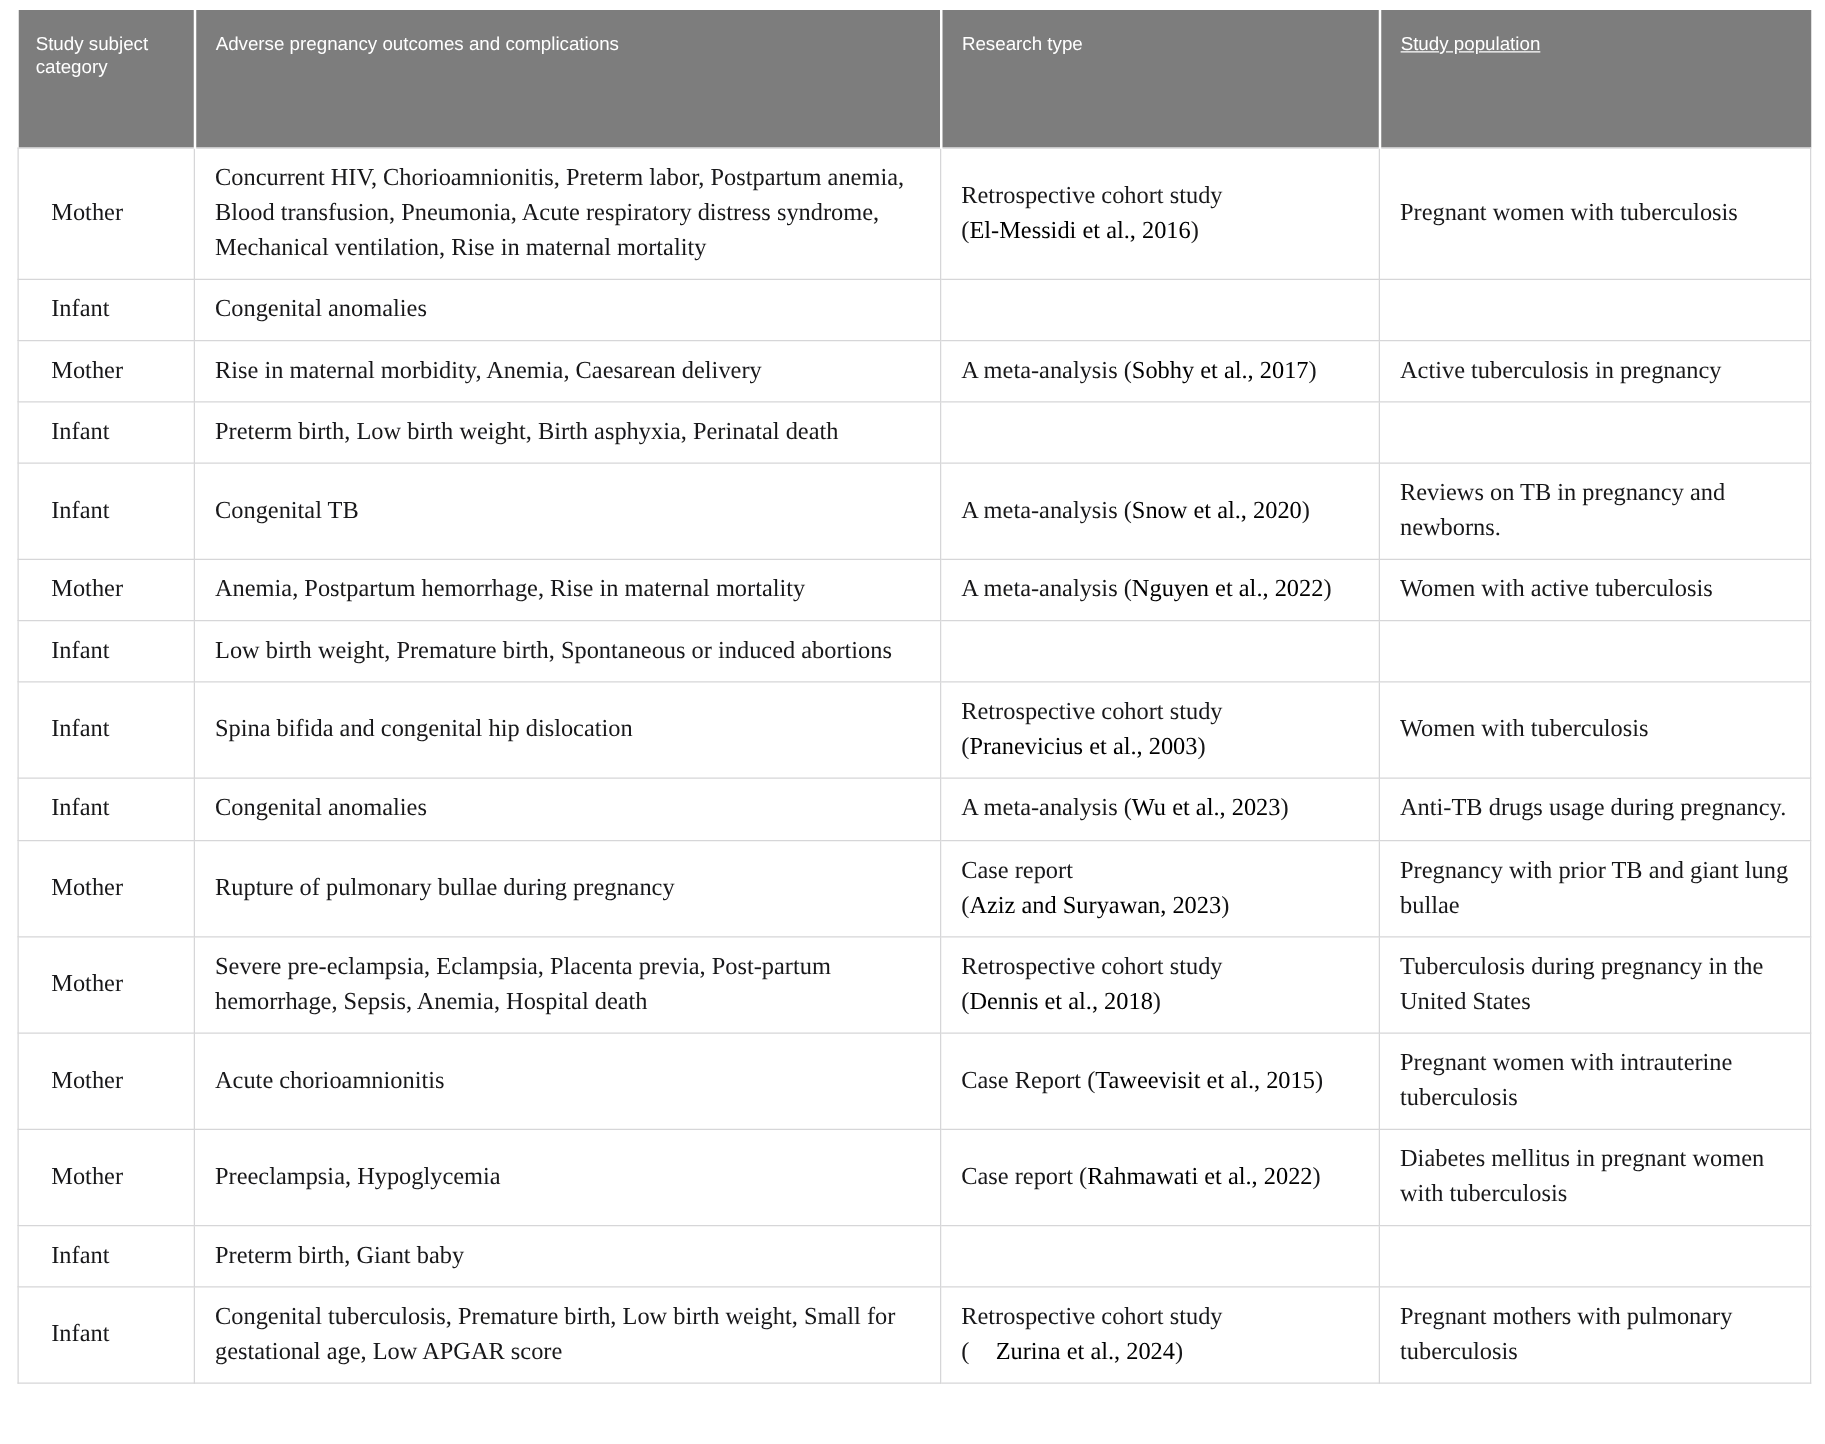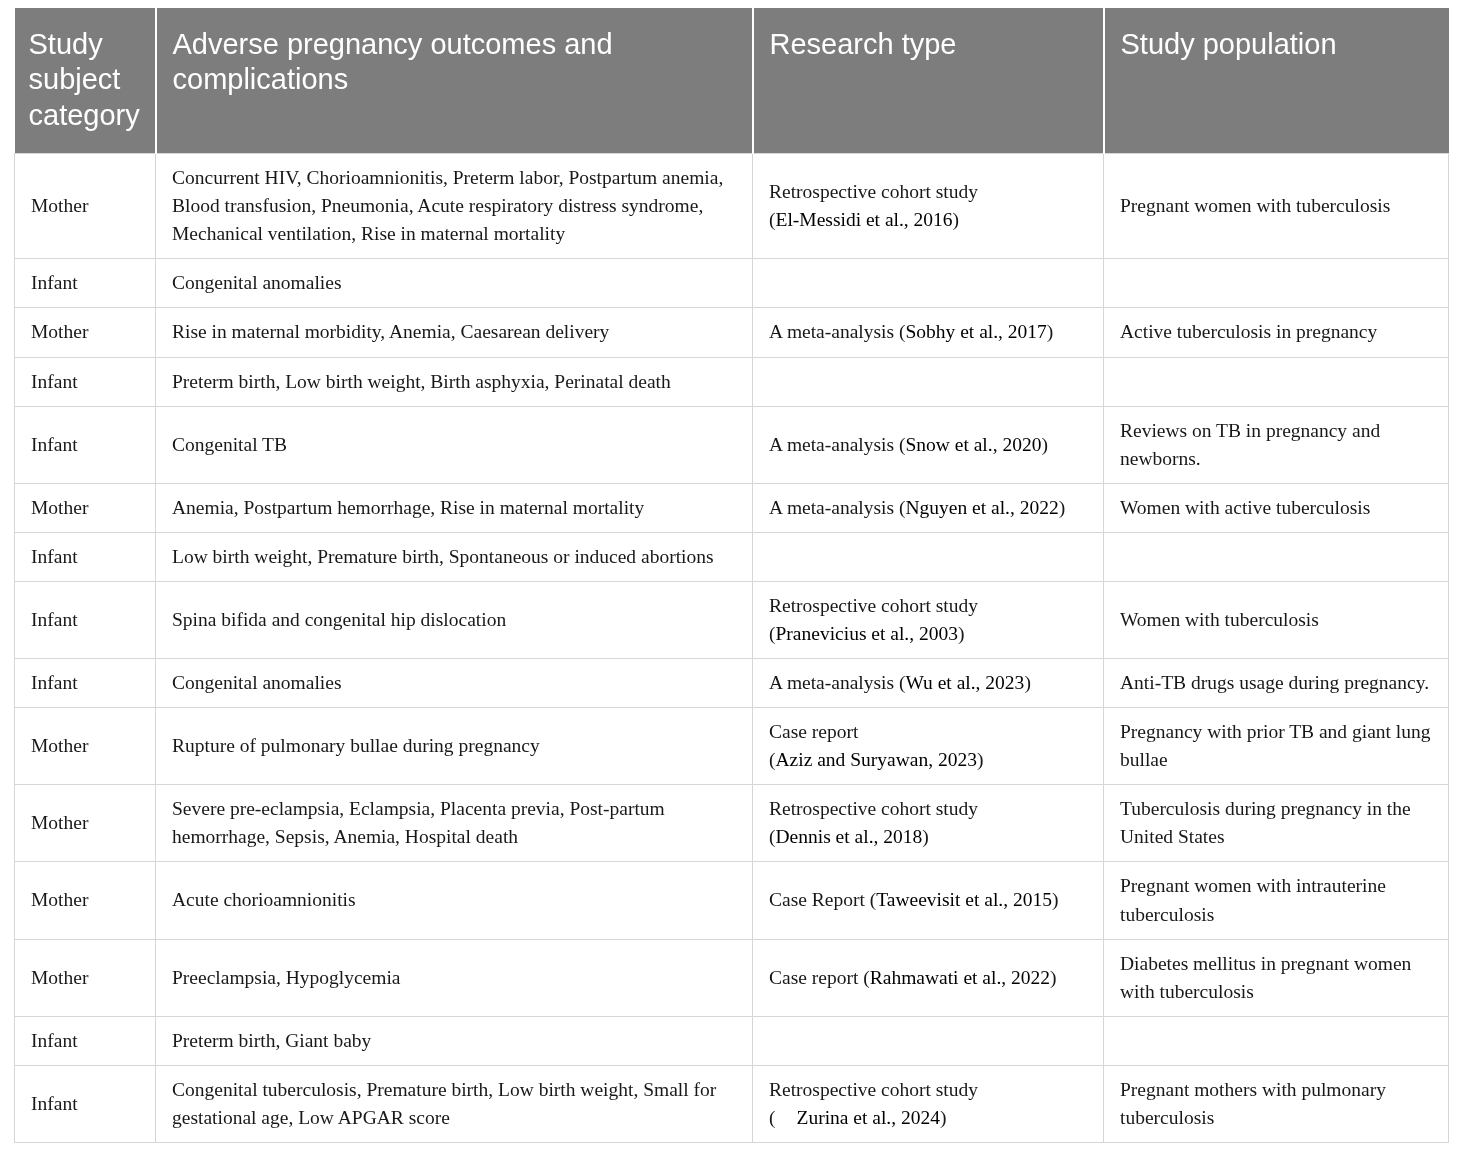"Study subject category" thead th { font-size: 29px -> 15px }
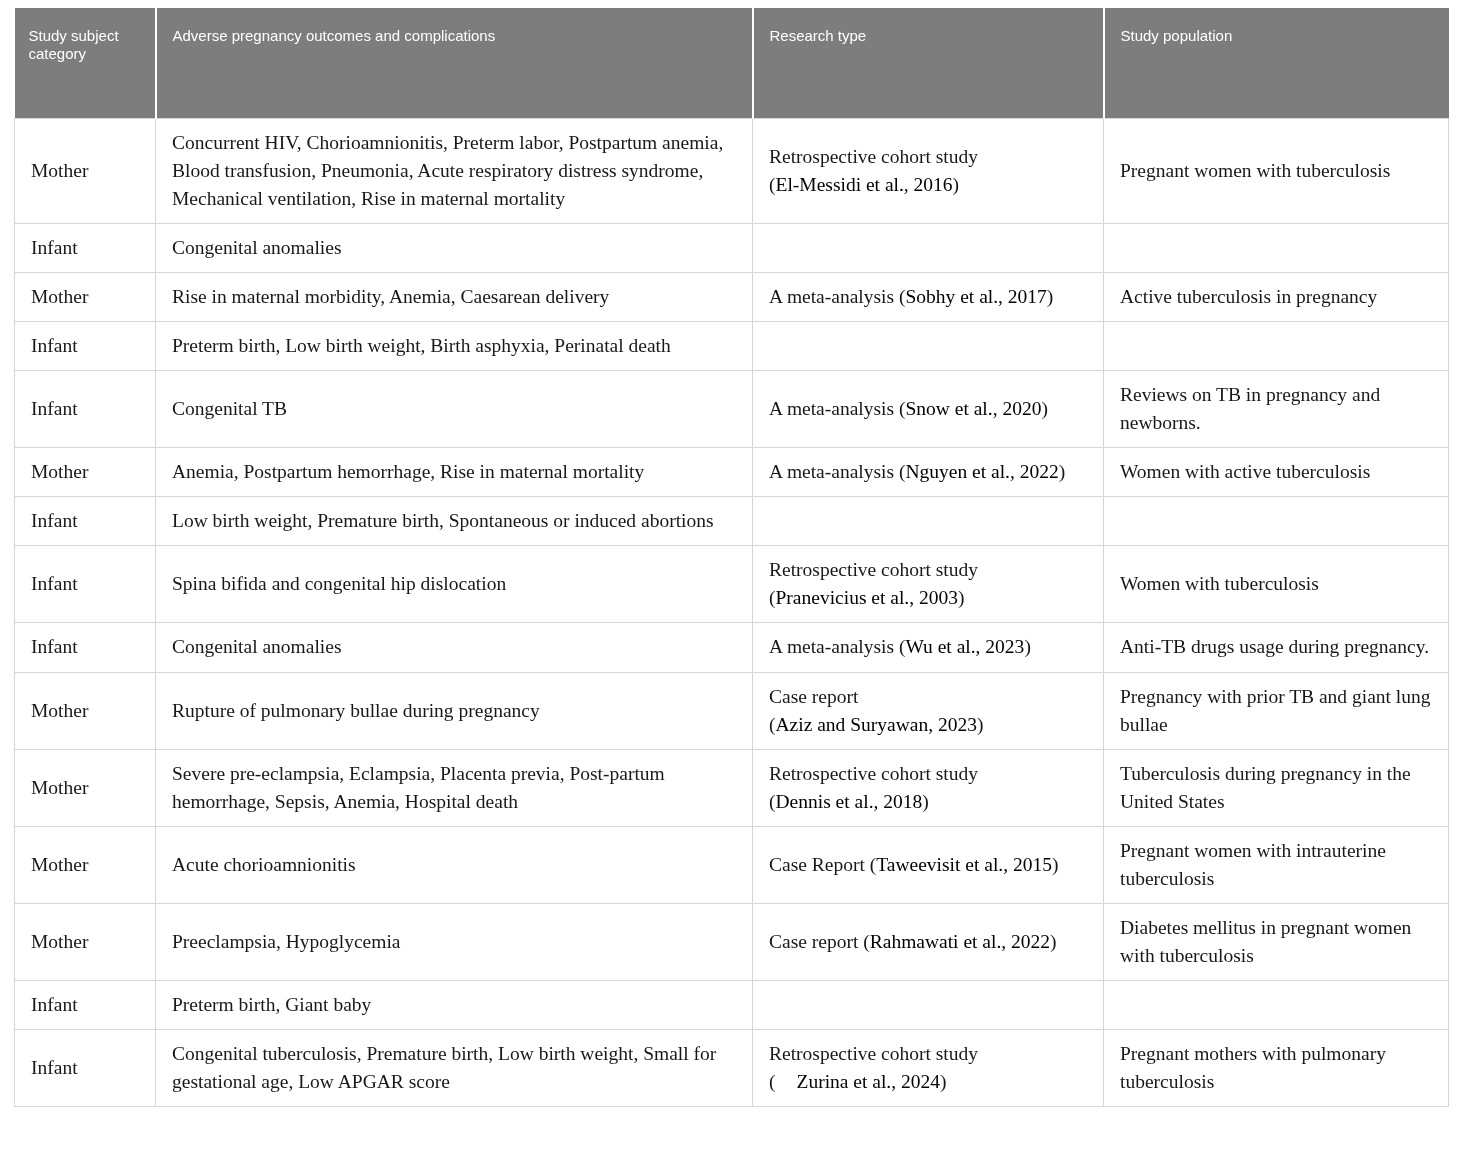"Study population" thead th.last-head { text-decoration: none -> underline }
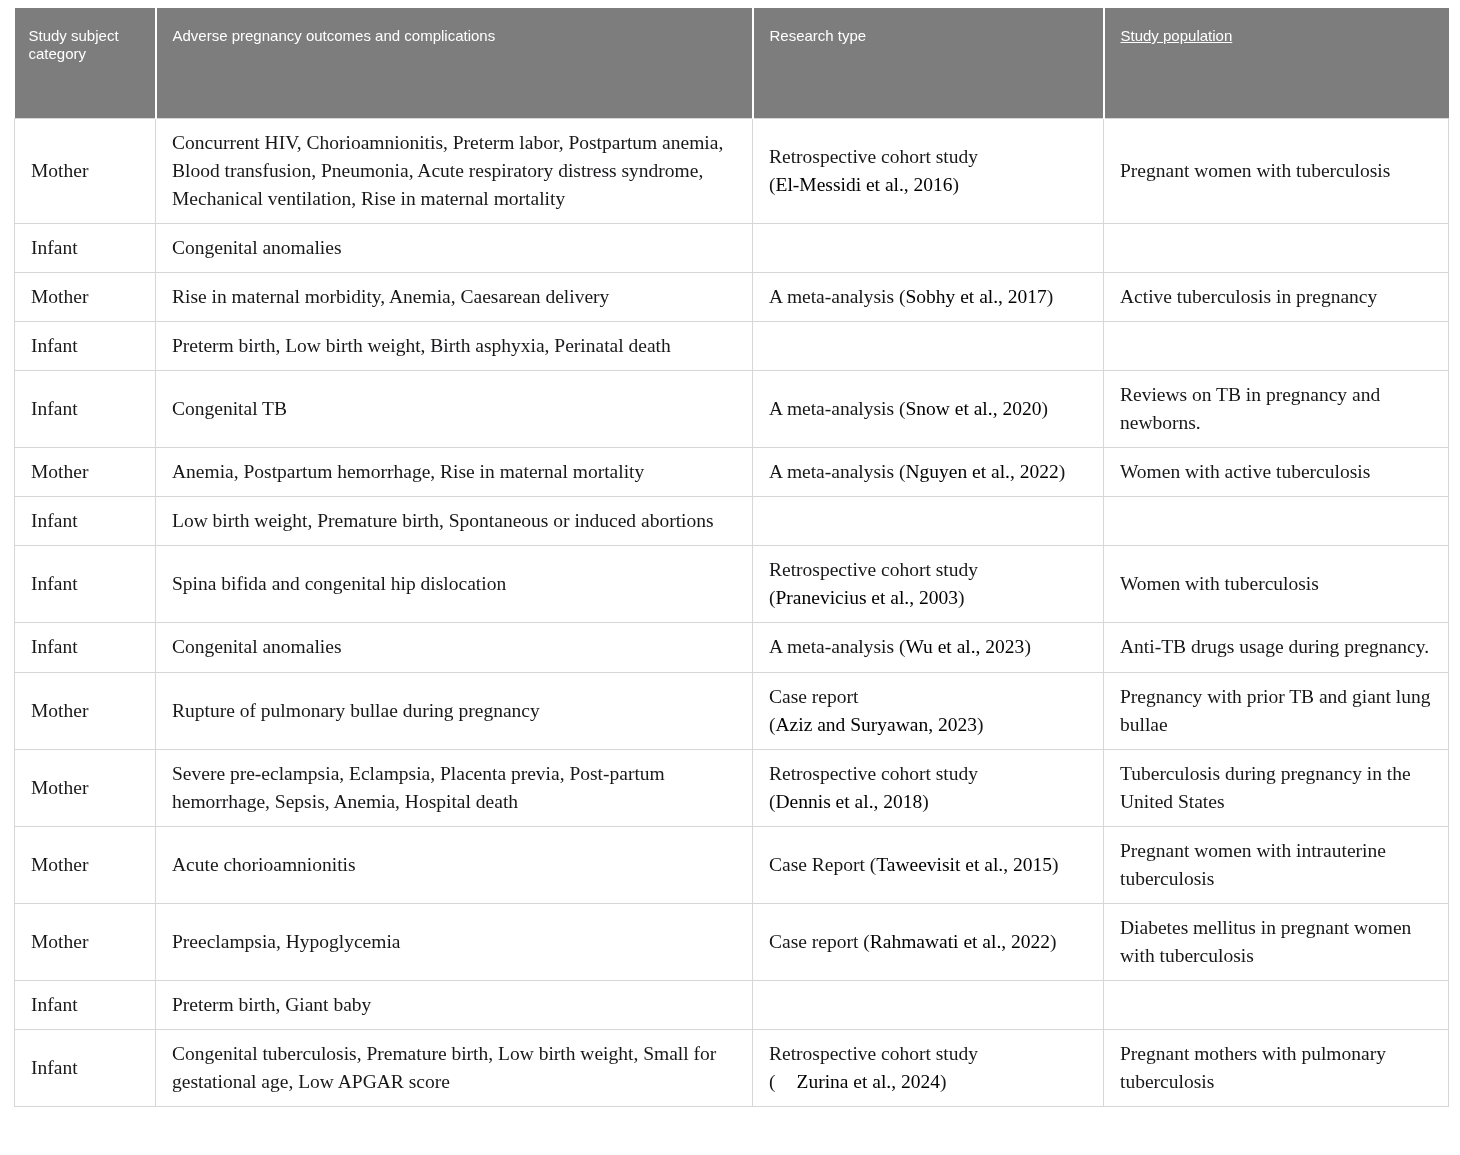"Mother" tbody tr td:first-child { padding-left: 16px -> 26px }
